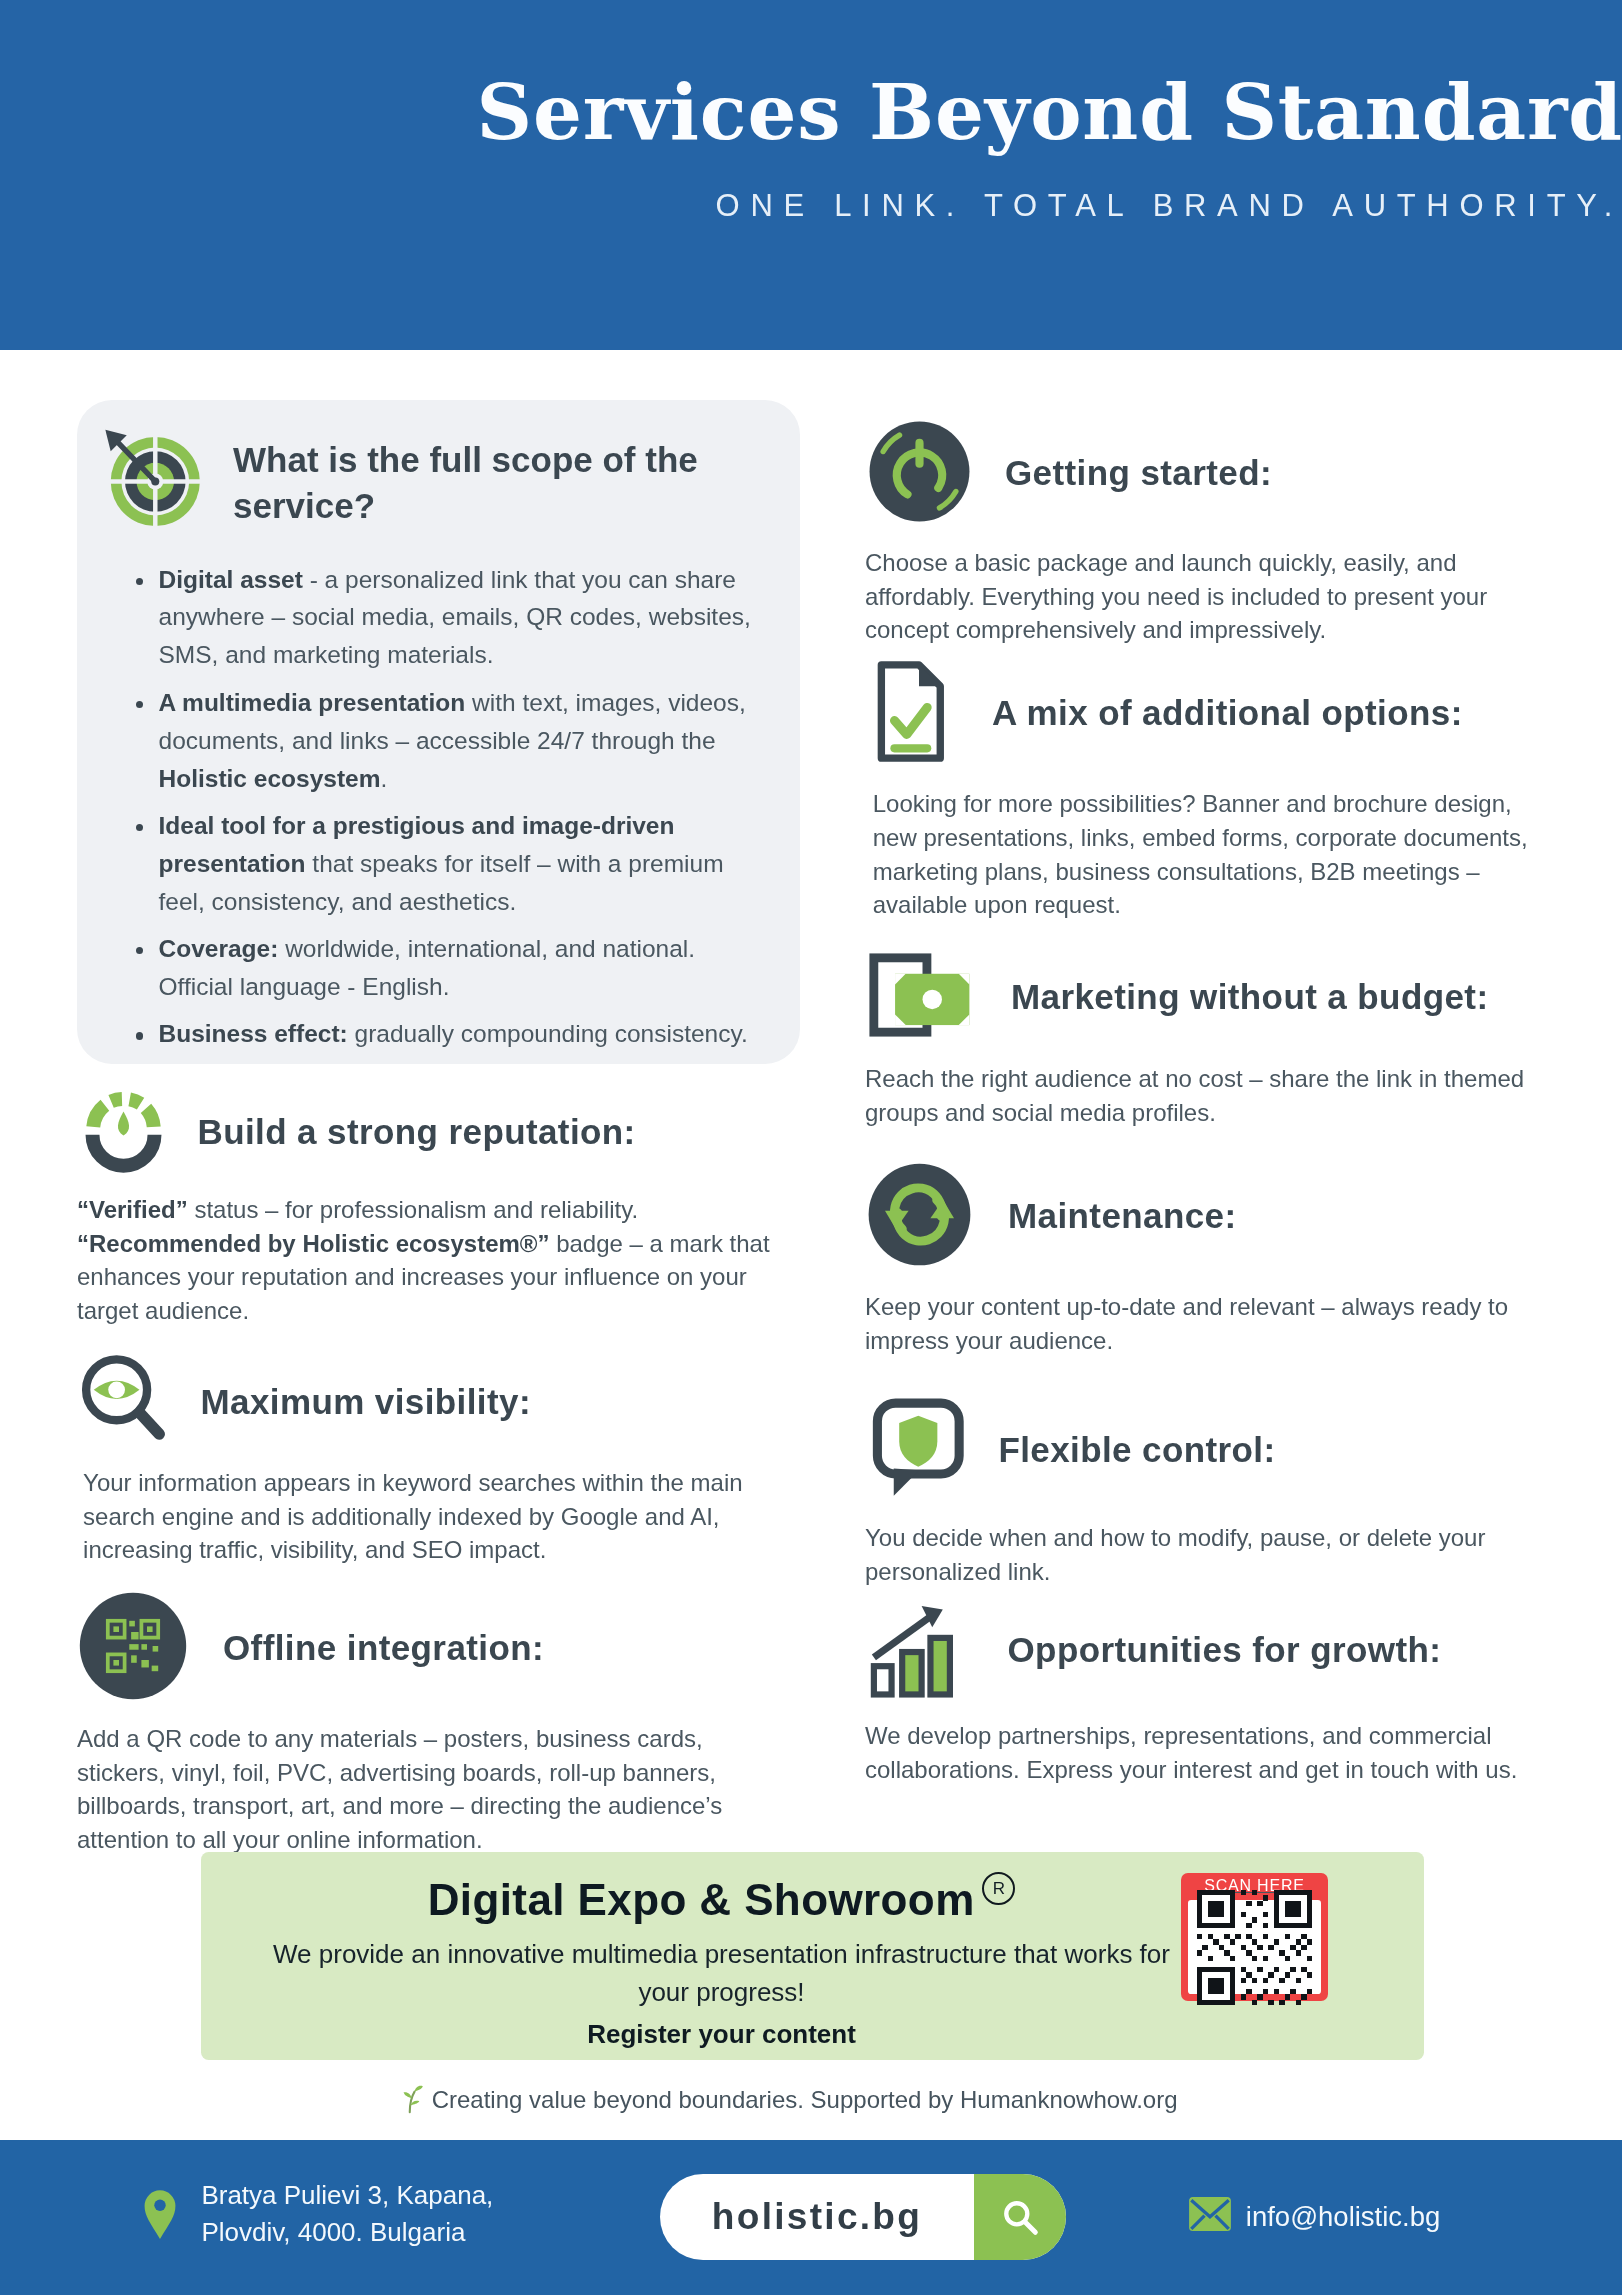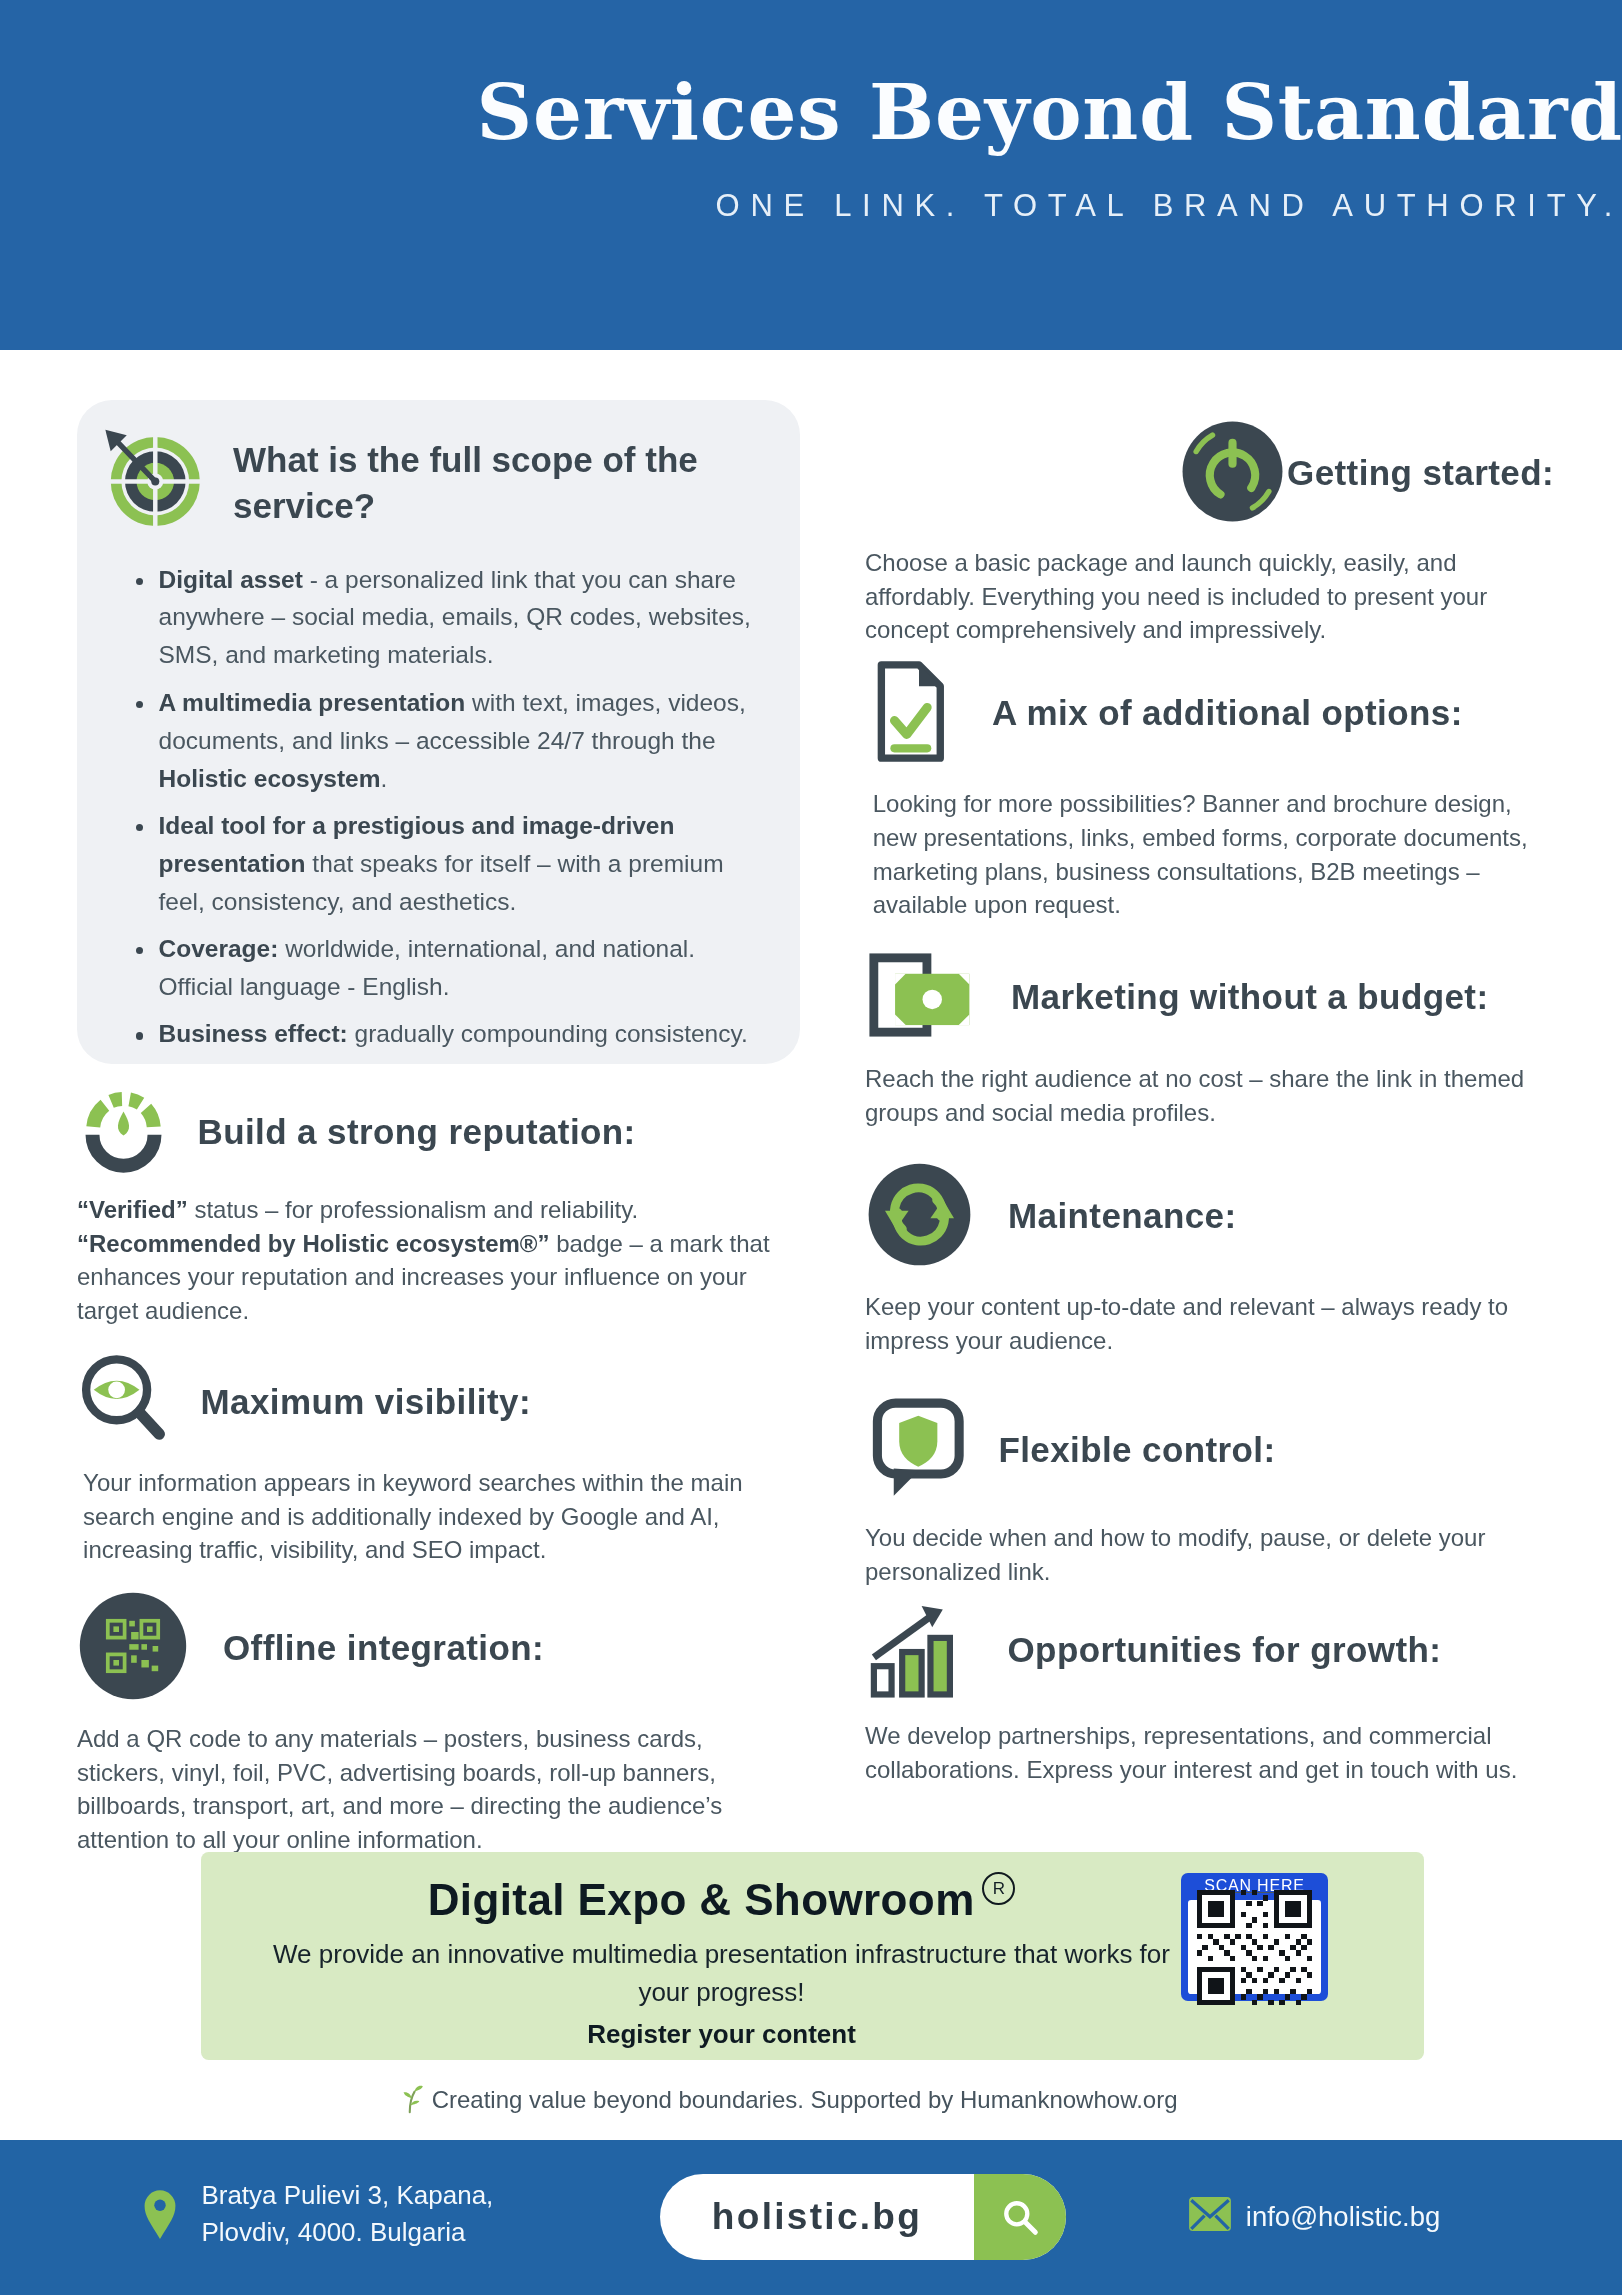"Getting started:" div.sec-head { gap: none -> 31px; justify-content: flex-end -> none }
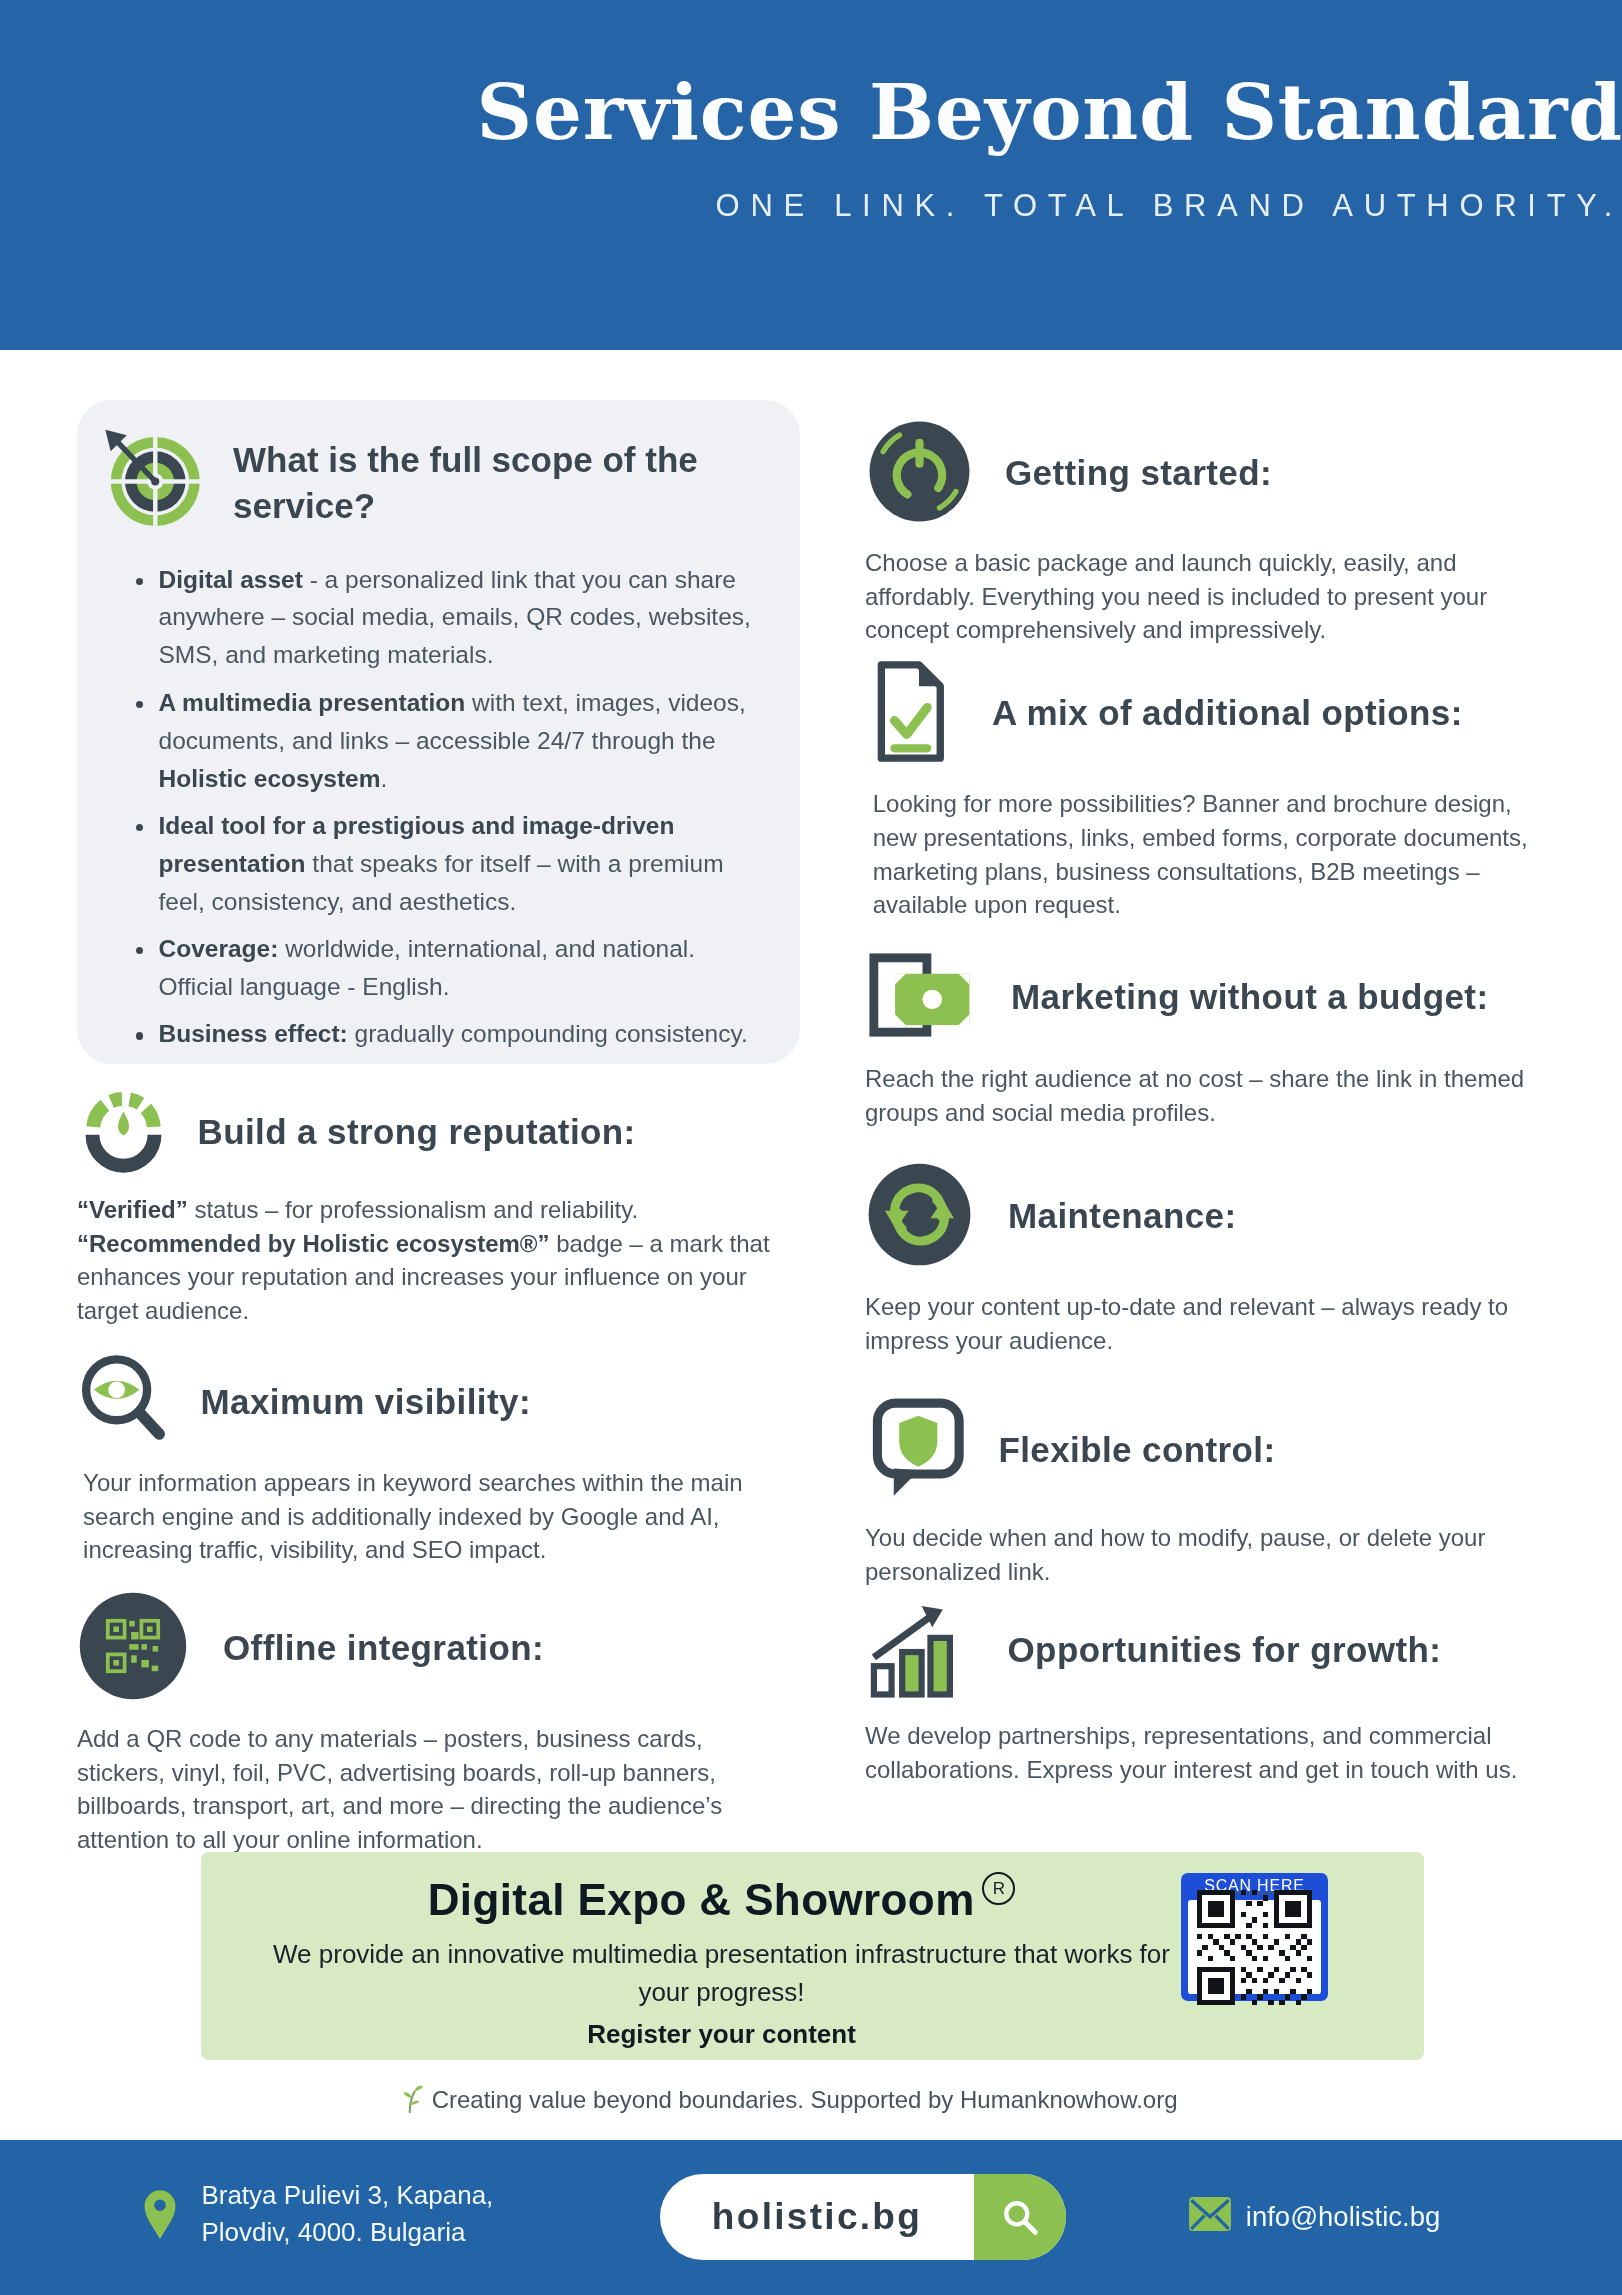"SCAN HERE" .qr-frame { background: #1d4ed8 -> #ef4444 }
